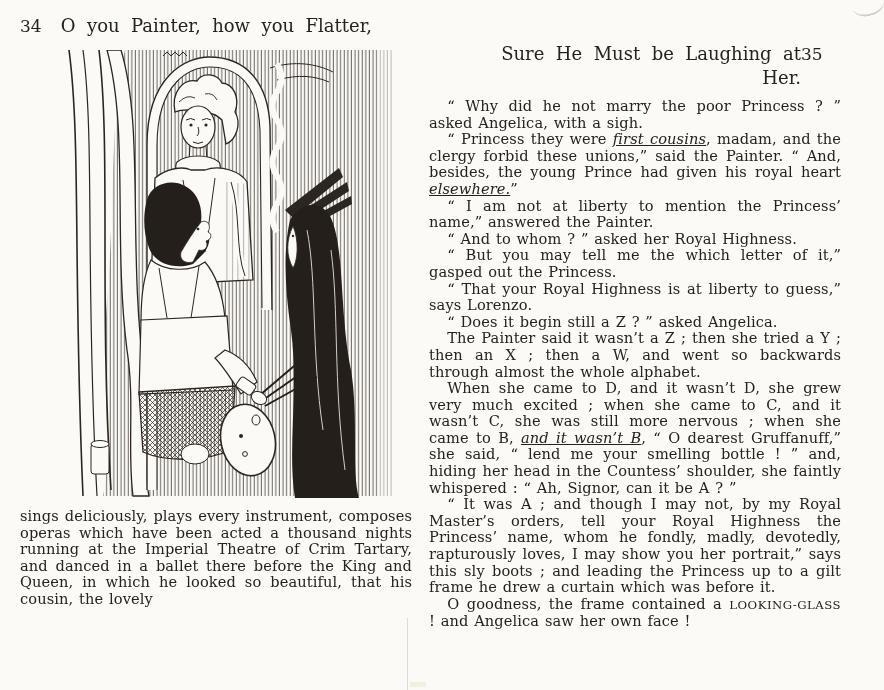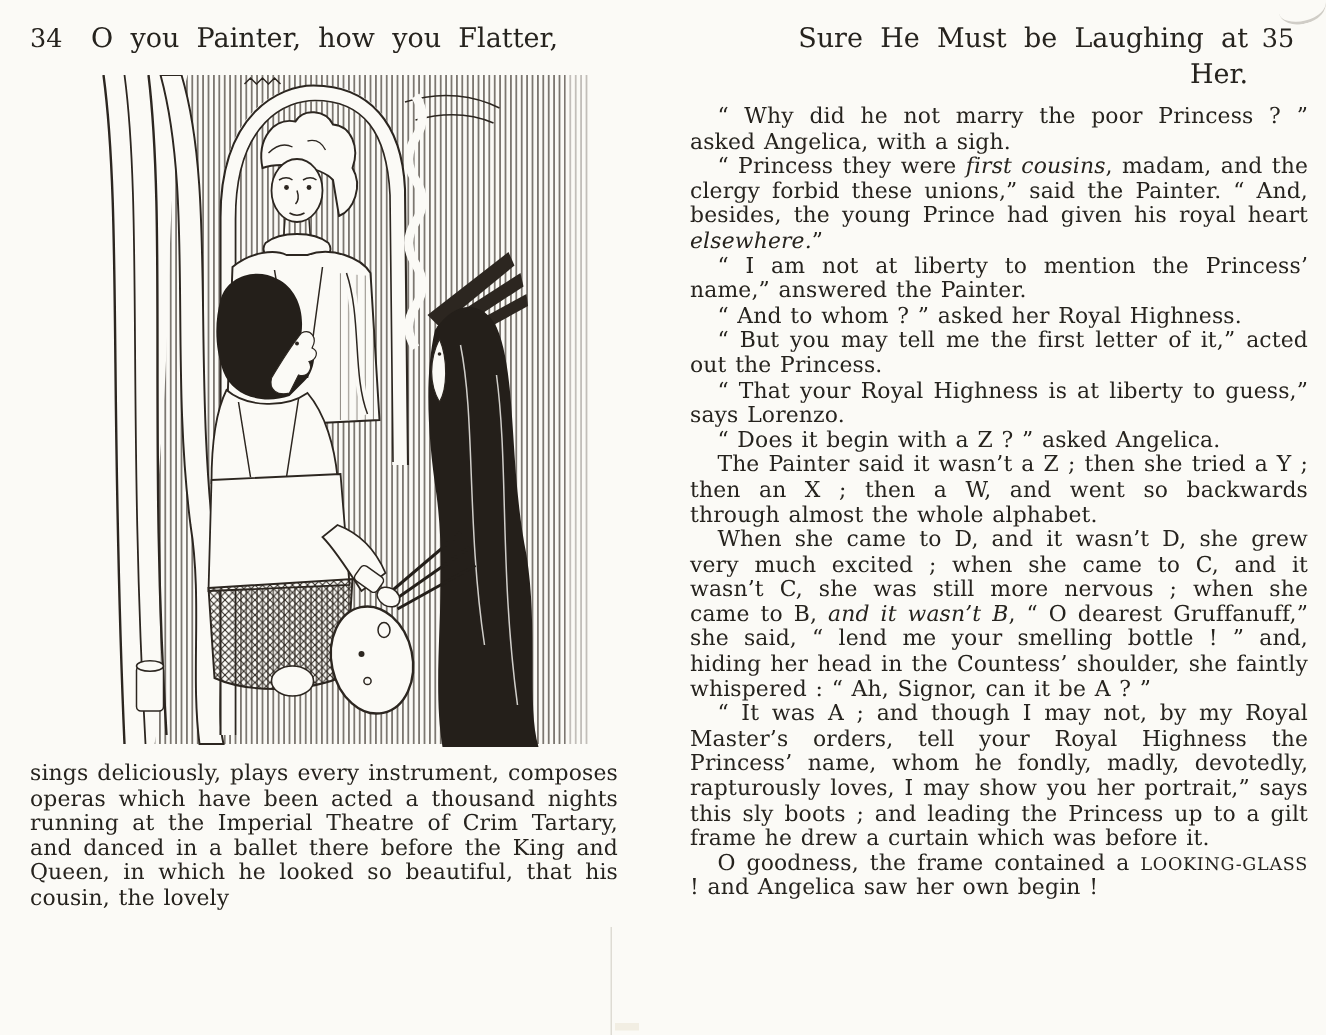"Sure He Must be Laughing" .page-right { left: 460px -> 429px; margin-top: none -> 28px }
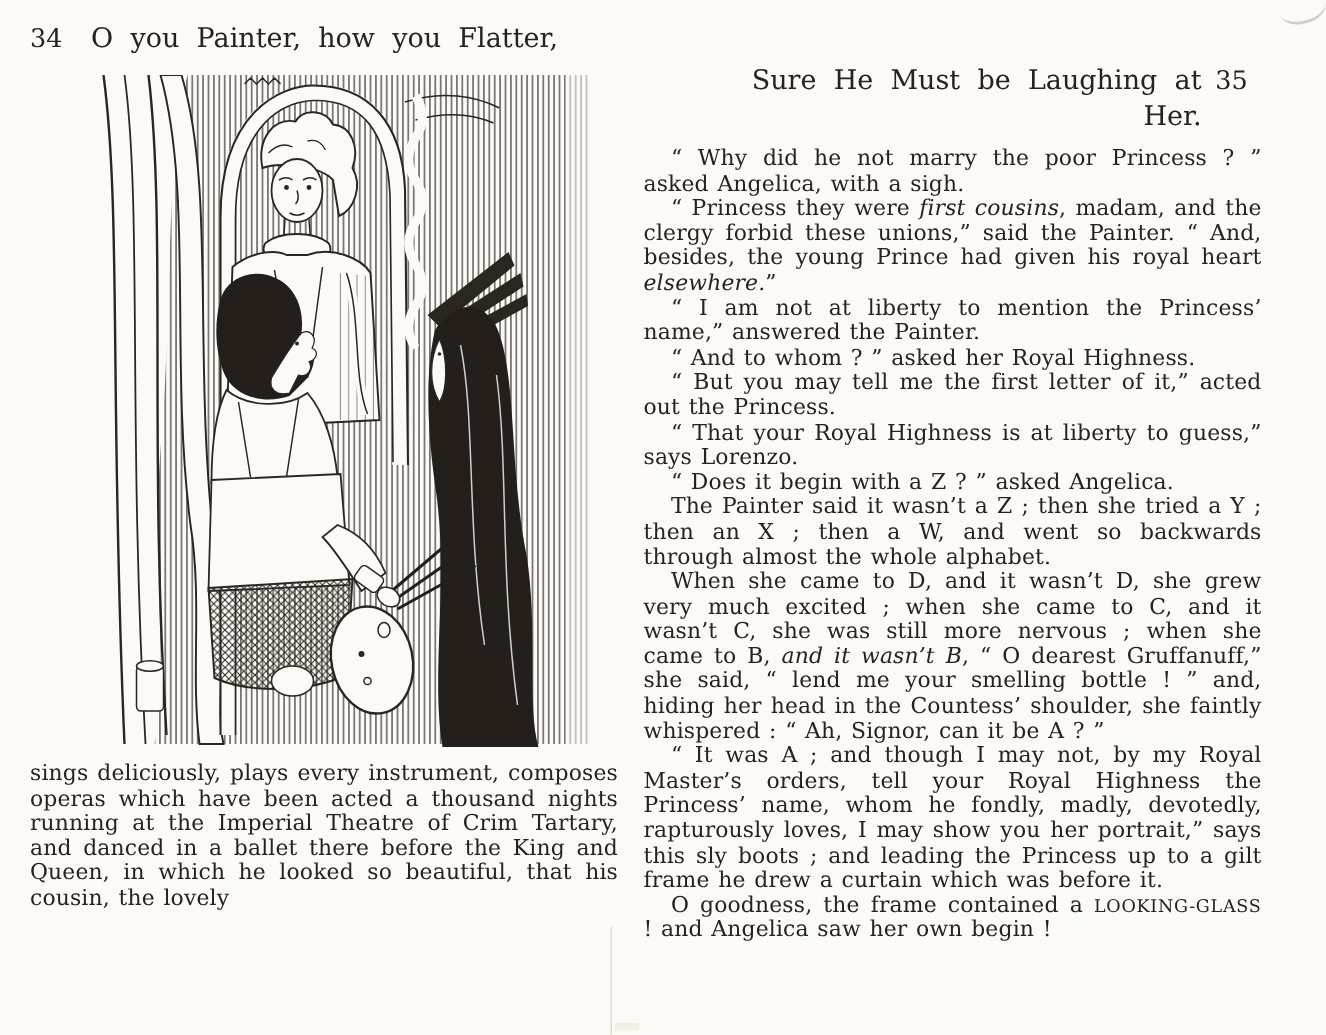"35" .pgnum.right { text-align: center -> left }
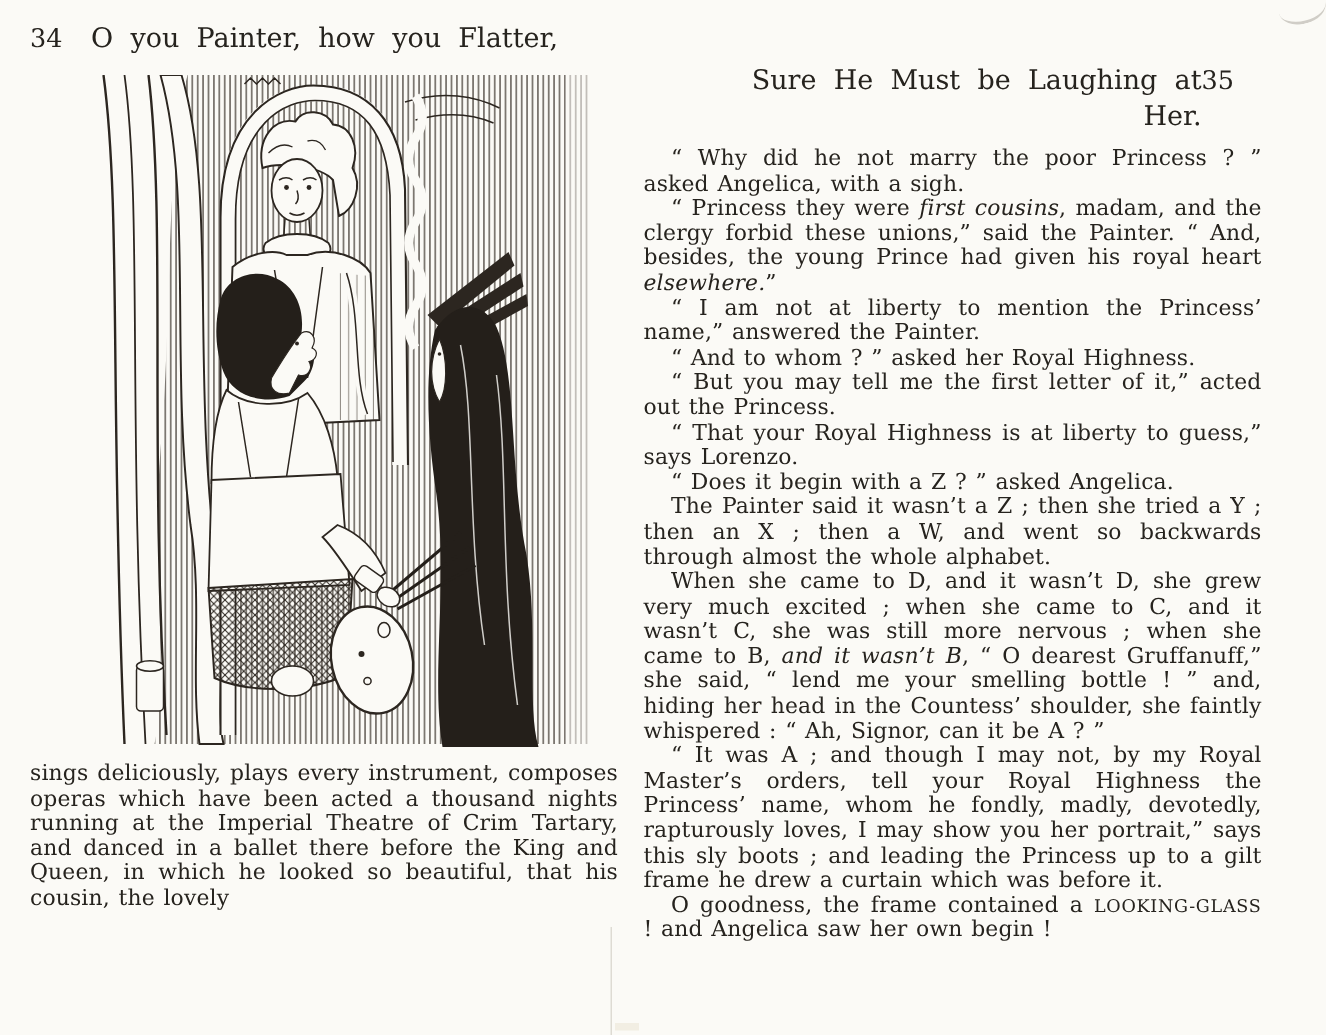"first cousins" .i { text-decoration: none -> underline }
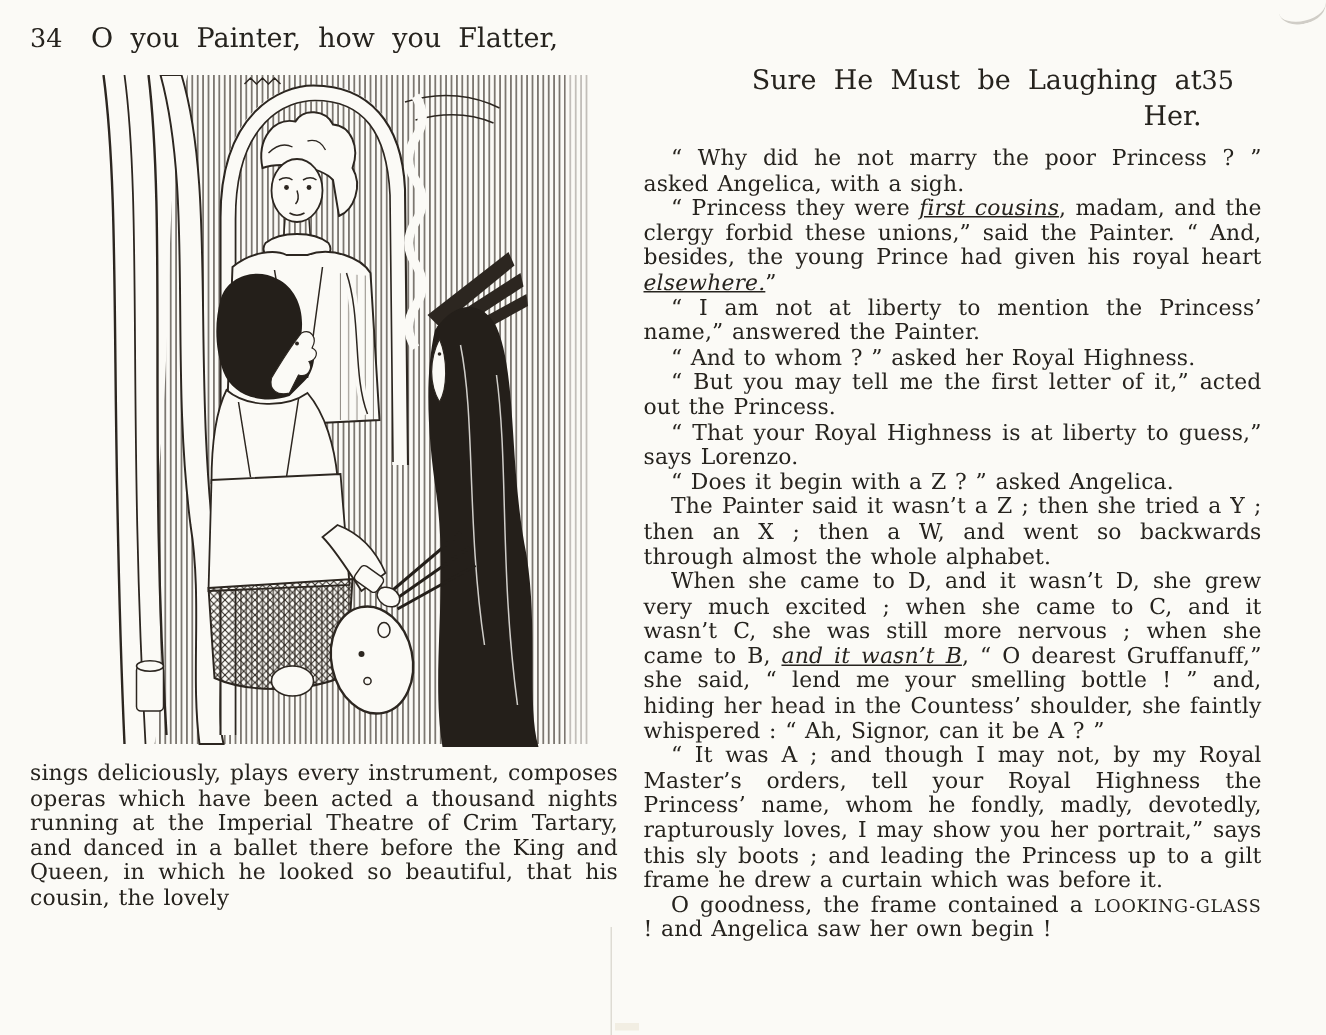"“ But you may tell" span { text: first letter of it,” acted -> which letter of it,” gasped }
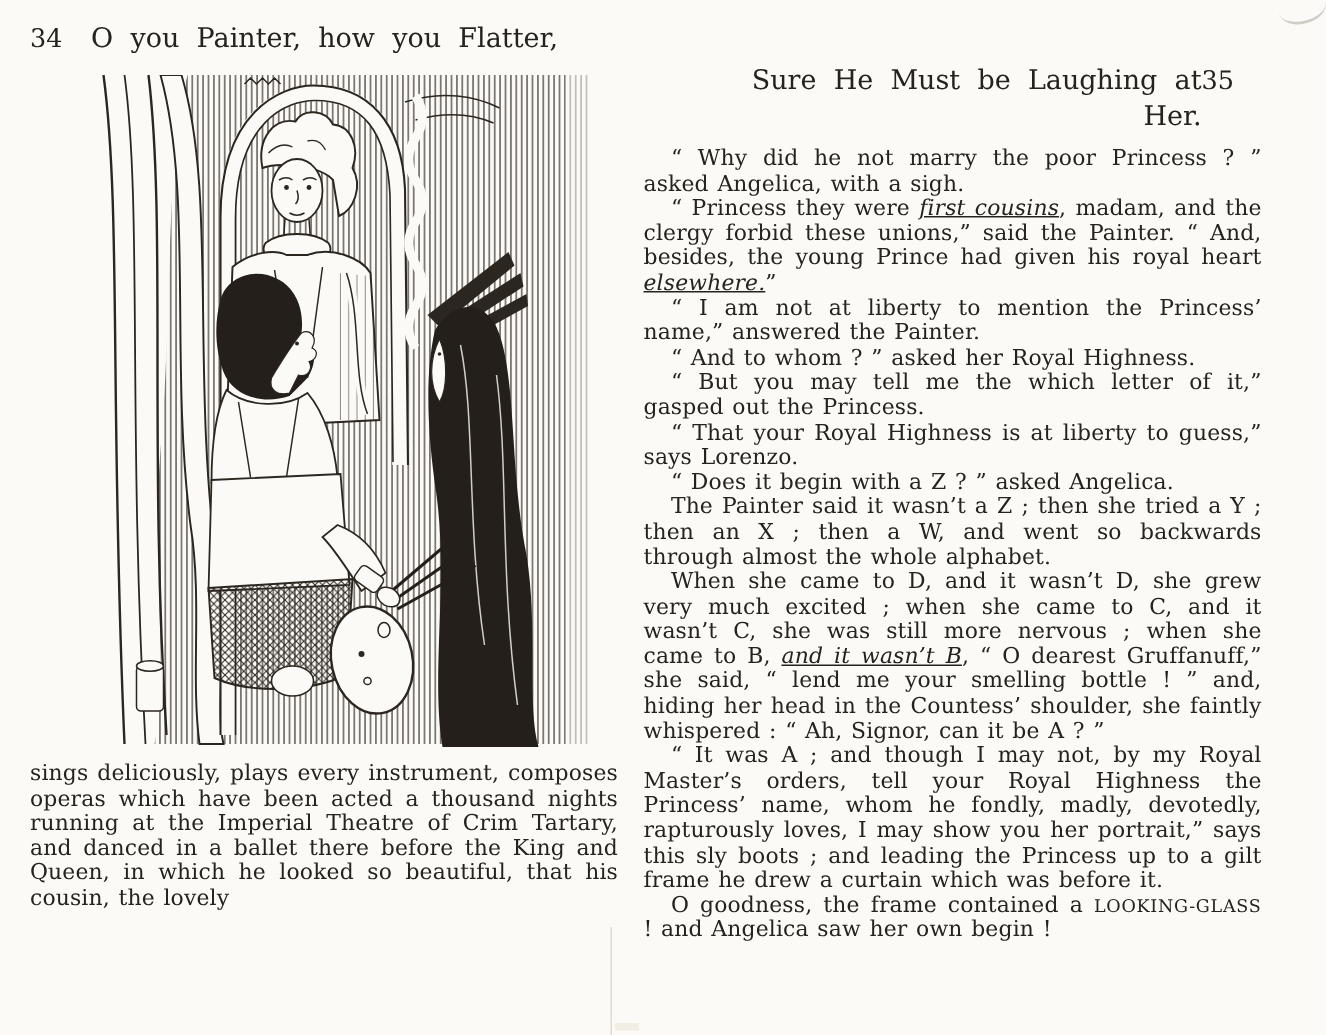"“ Does it begin with" span { text: with -> still }
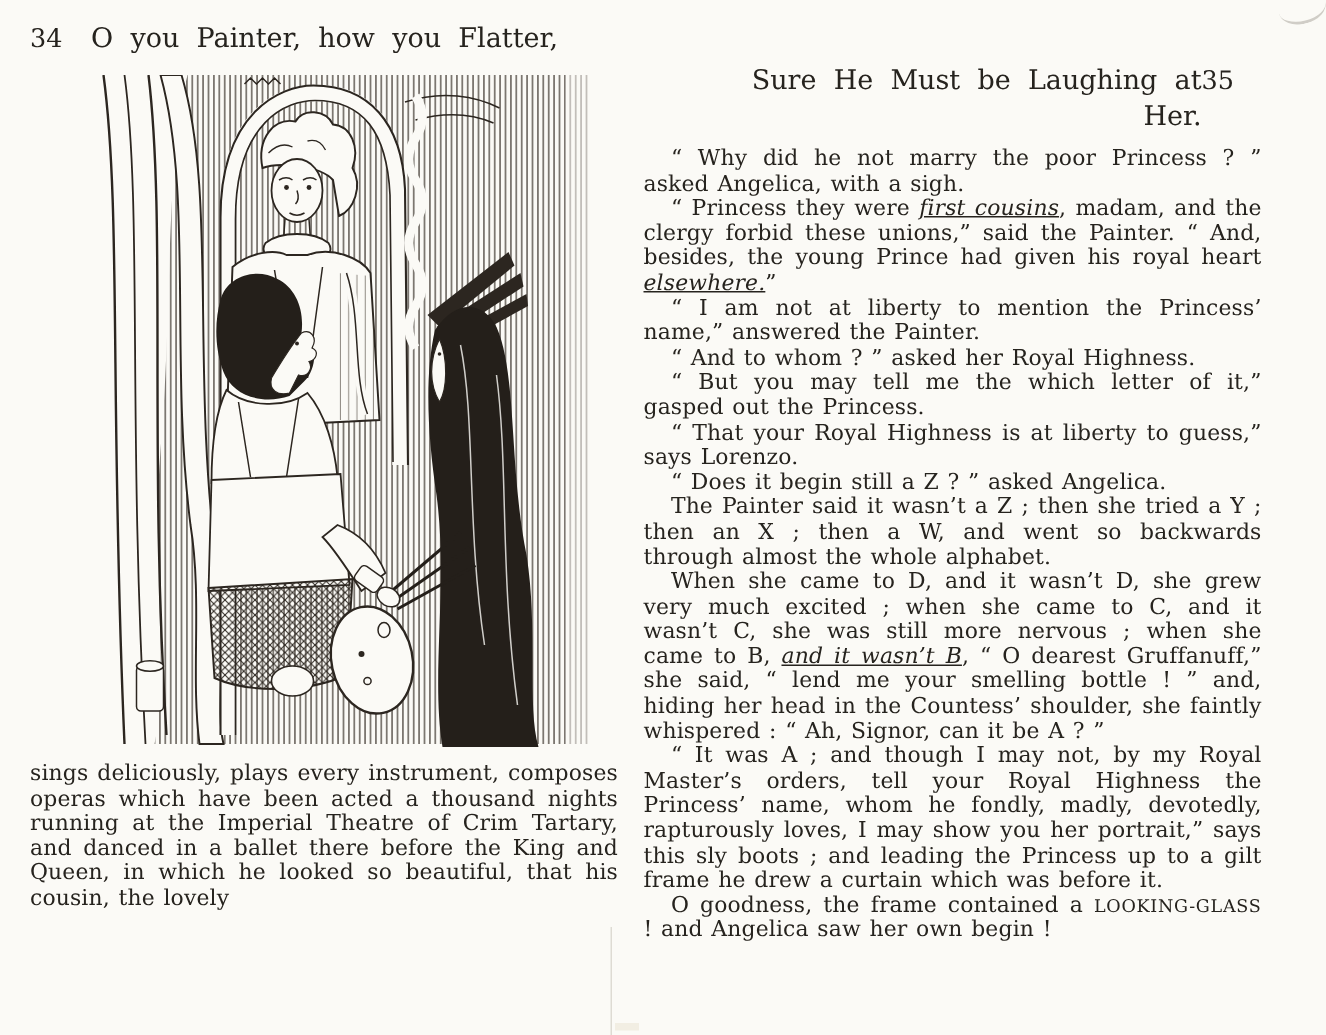"! and Angelica saw her" span { text: begin -> face }
